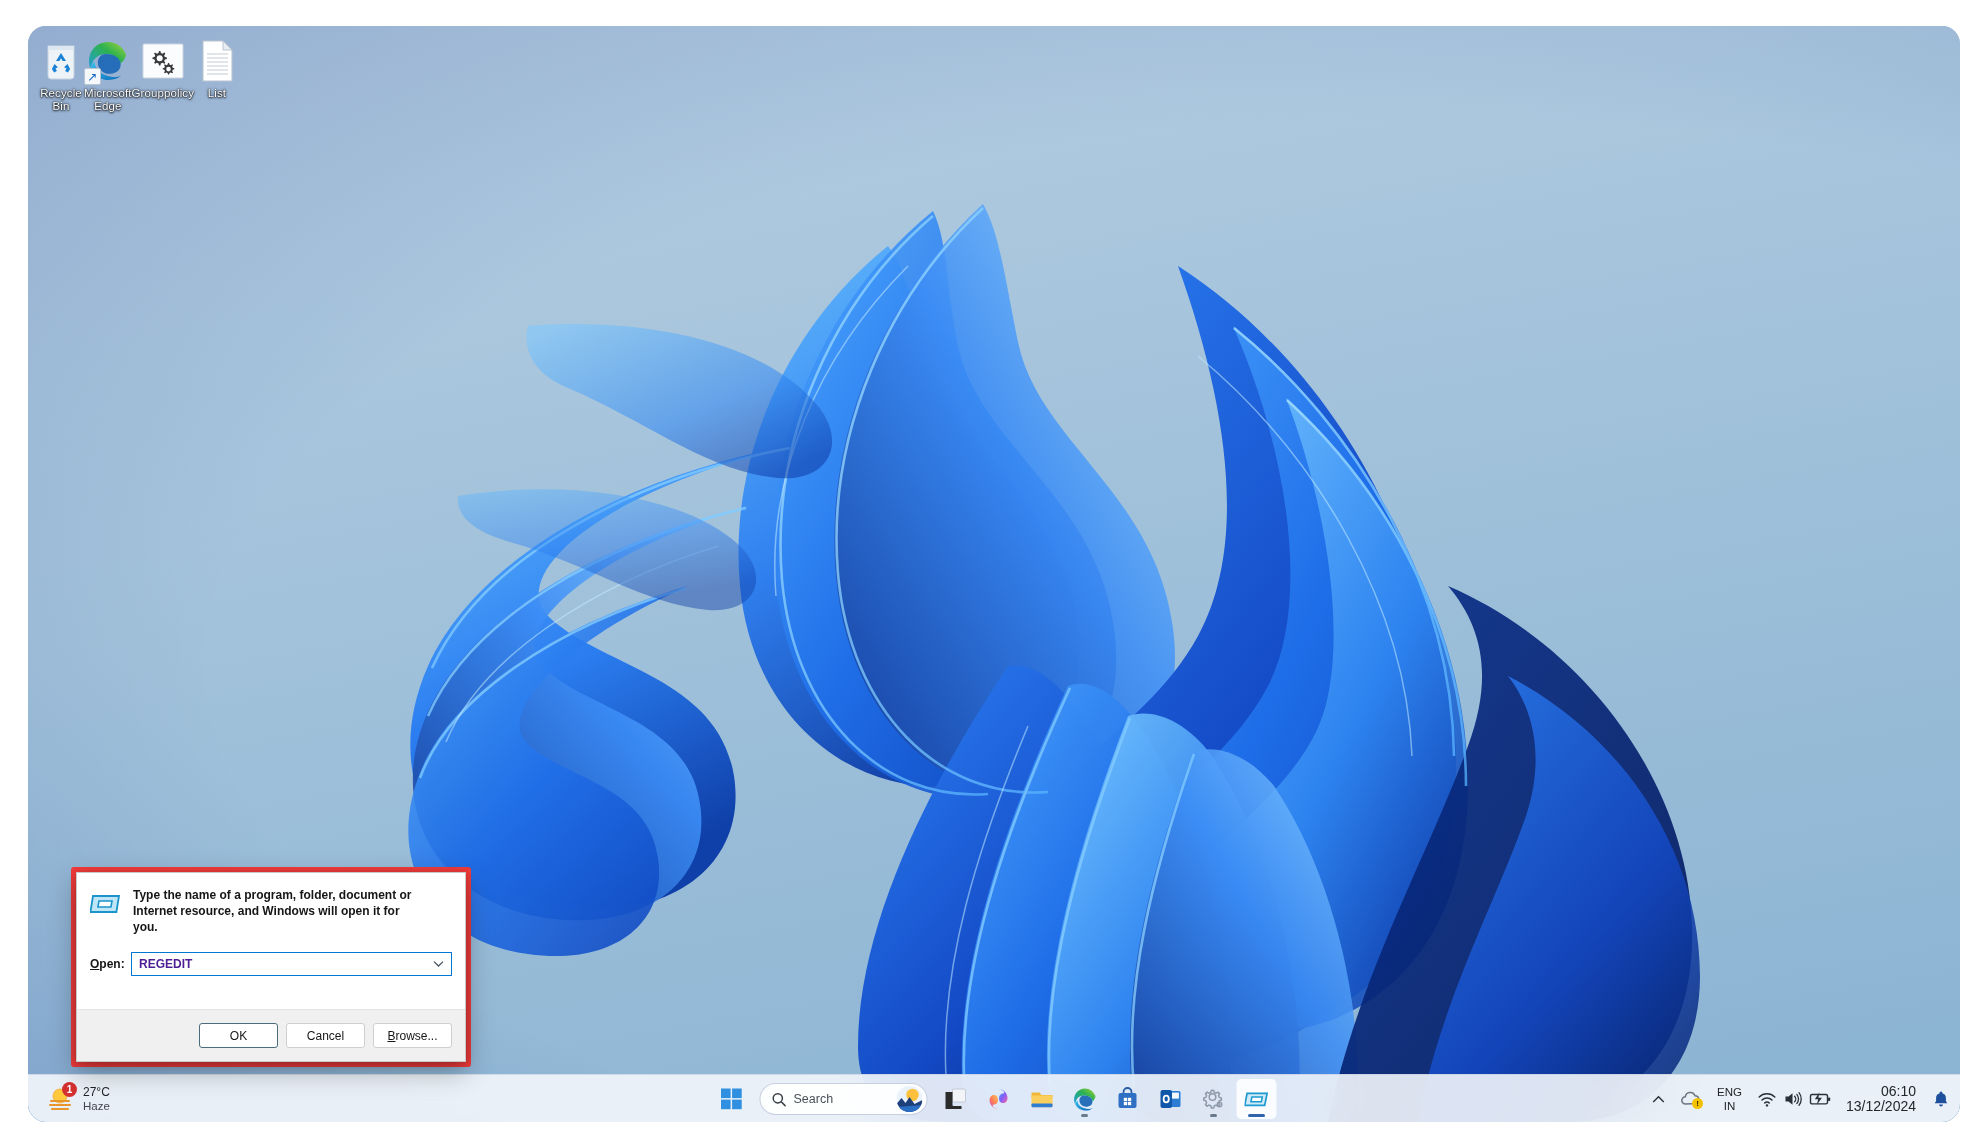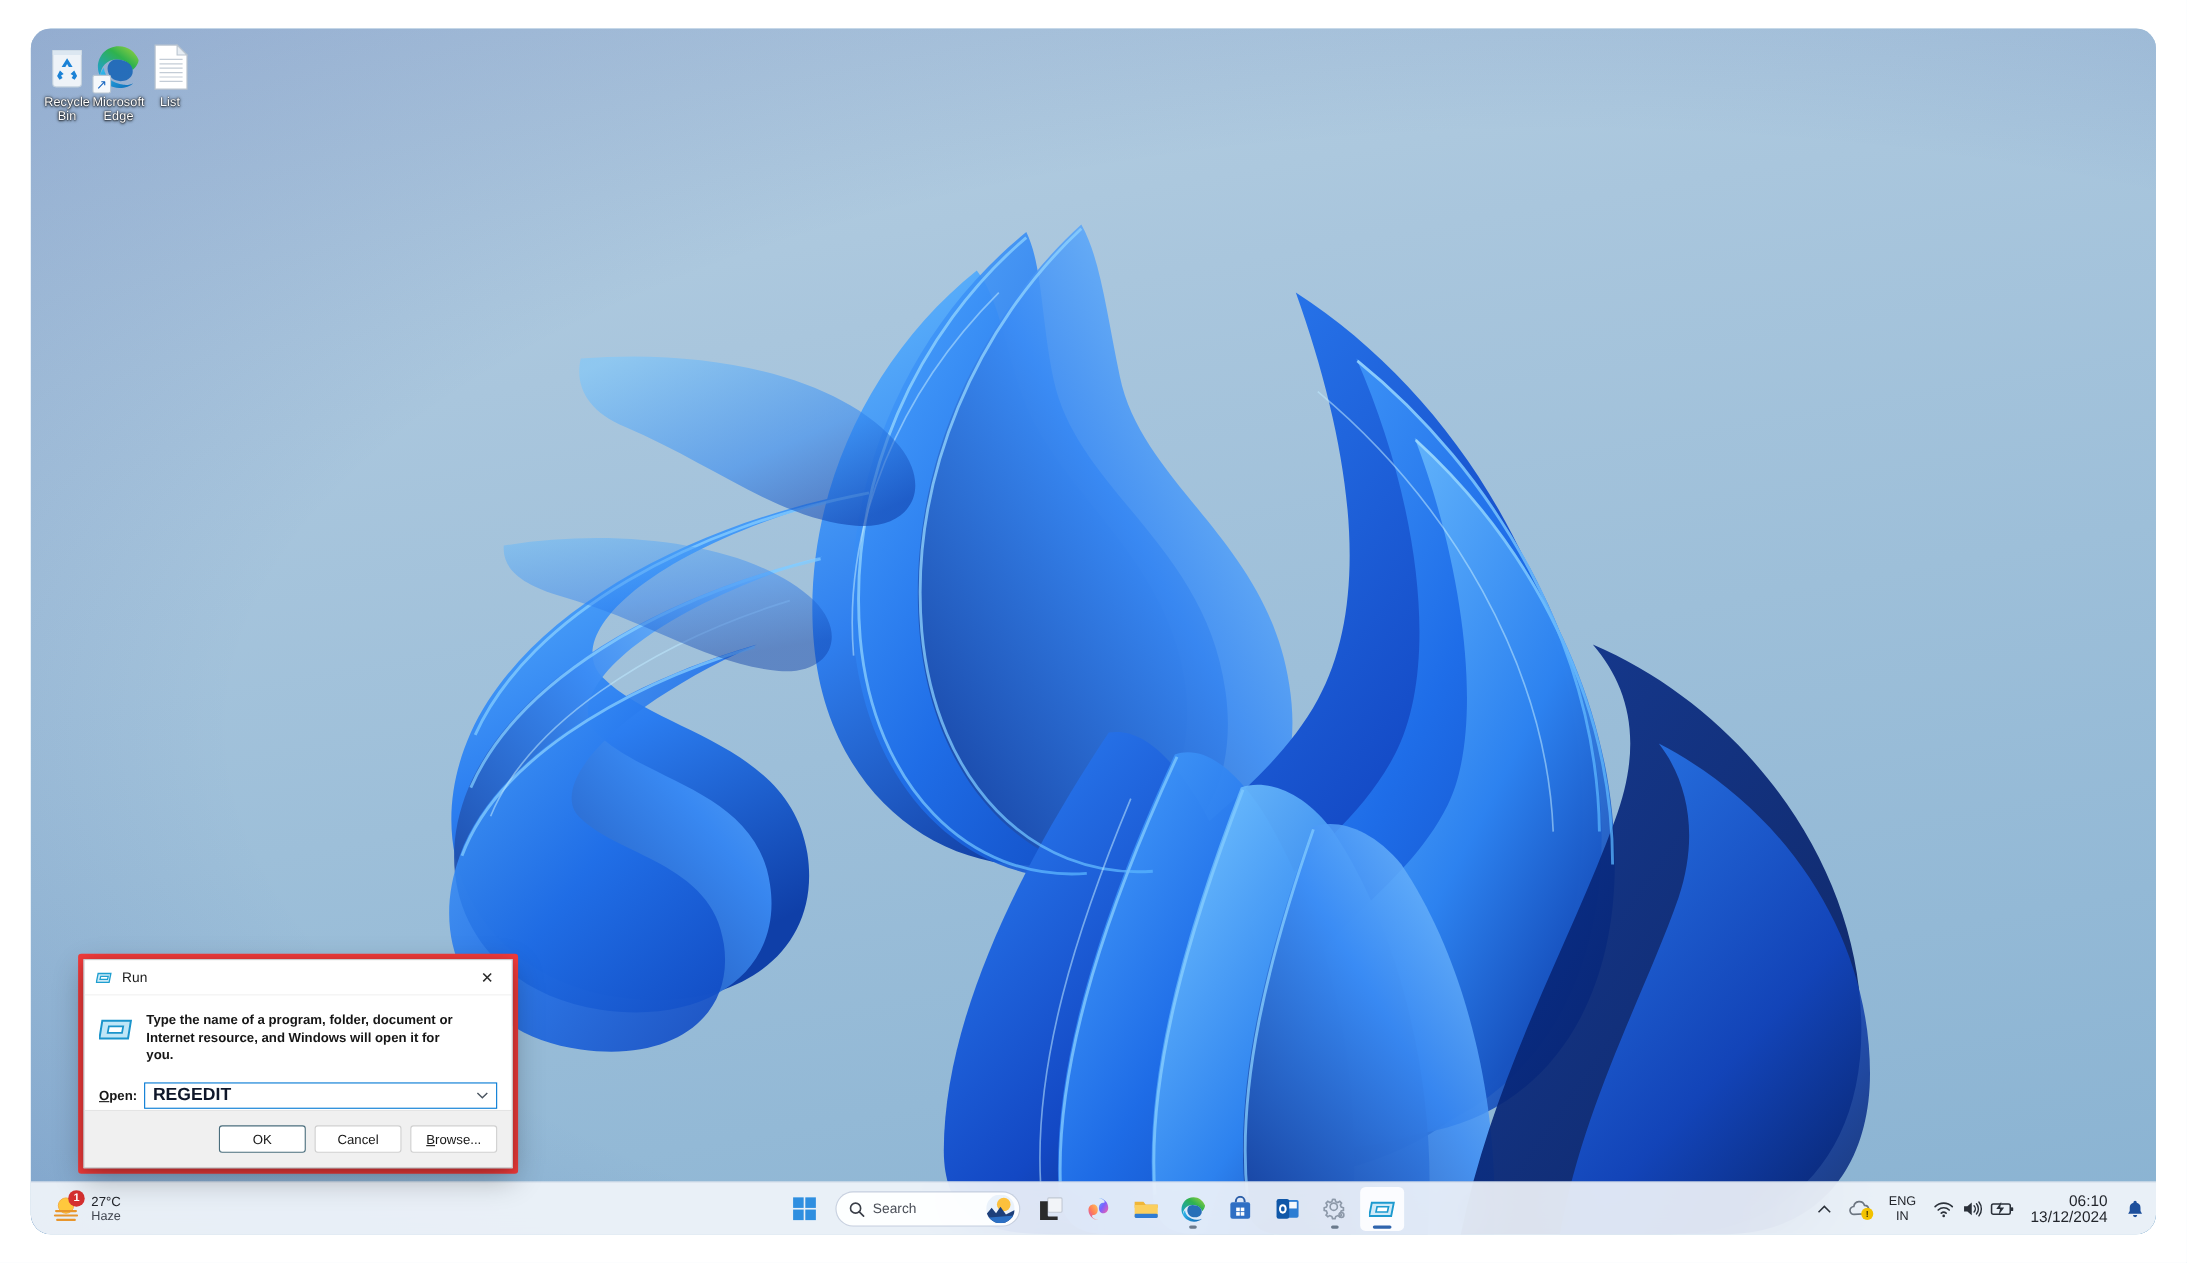"Grouppolicy" div.desk-icon { html: none -> <div> <div> <svg> <rect></rect> <g> <path></path> <circle></circle> <path></path> <circle></circle> </g> </svg> </div> <div>Grouppolicy</div> </div> }
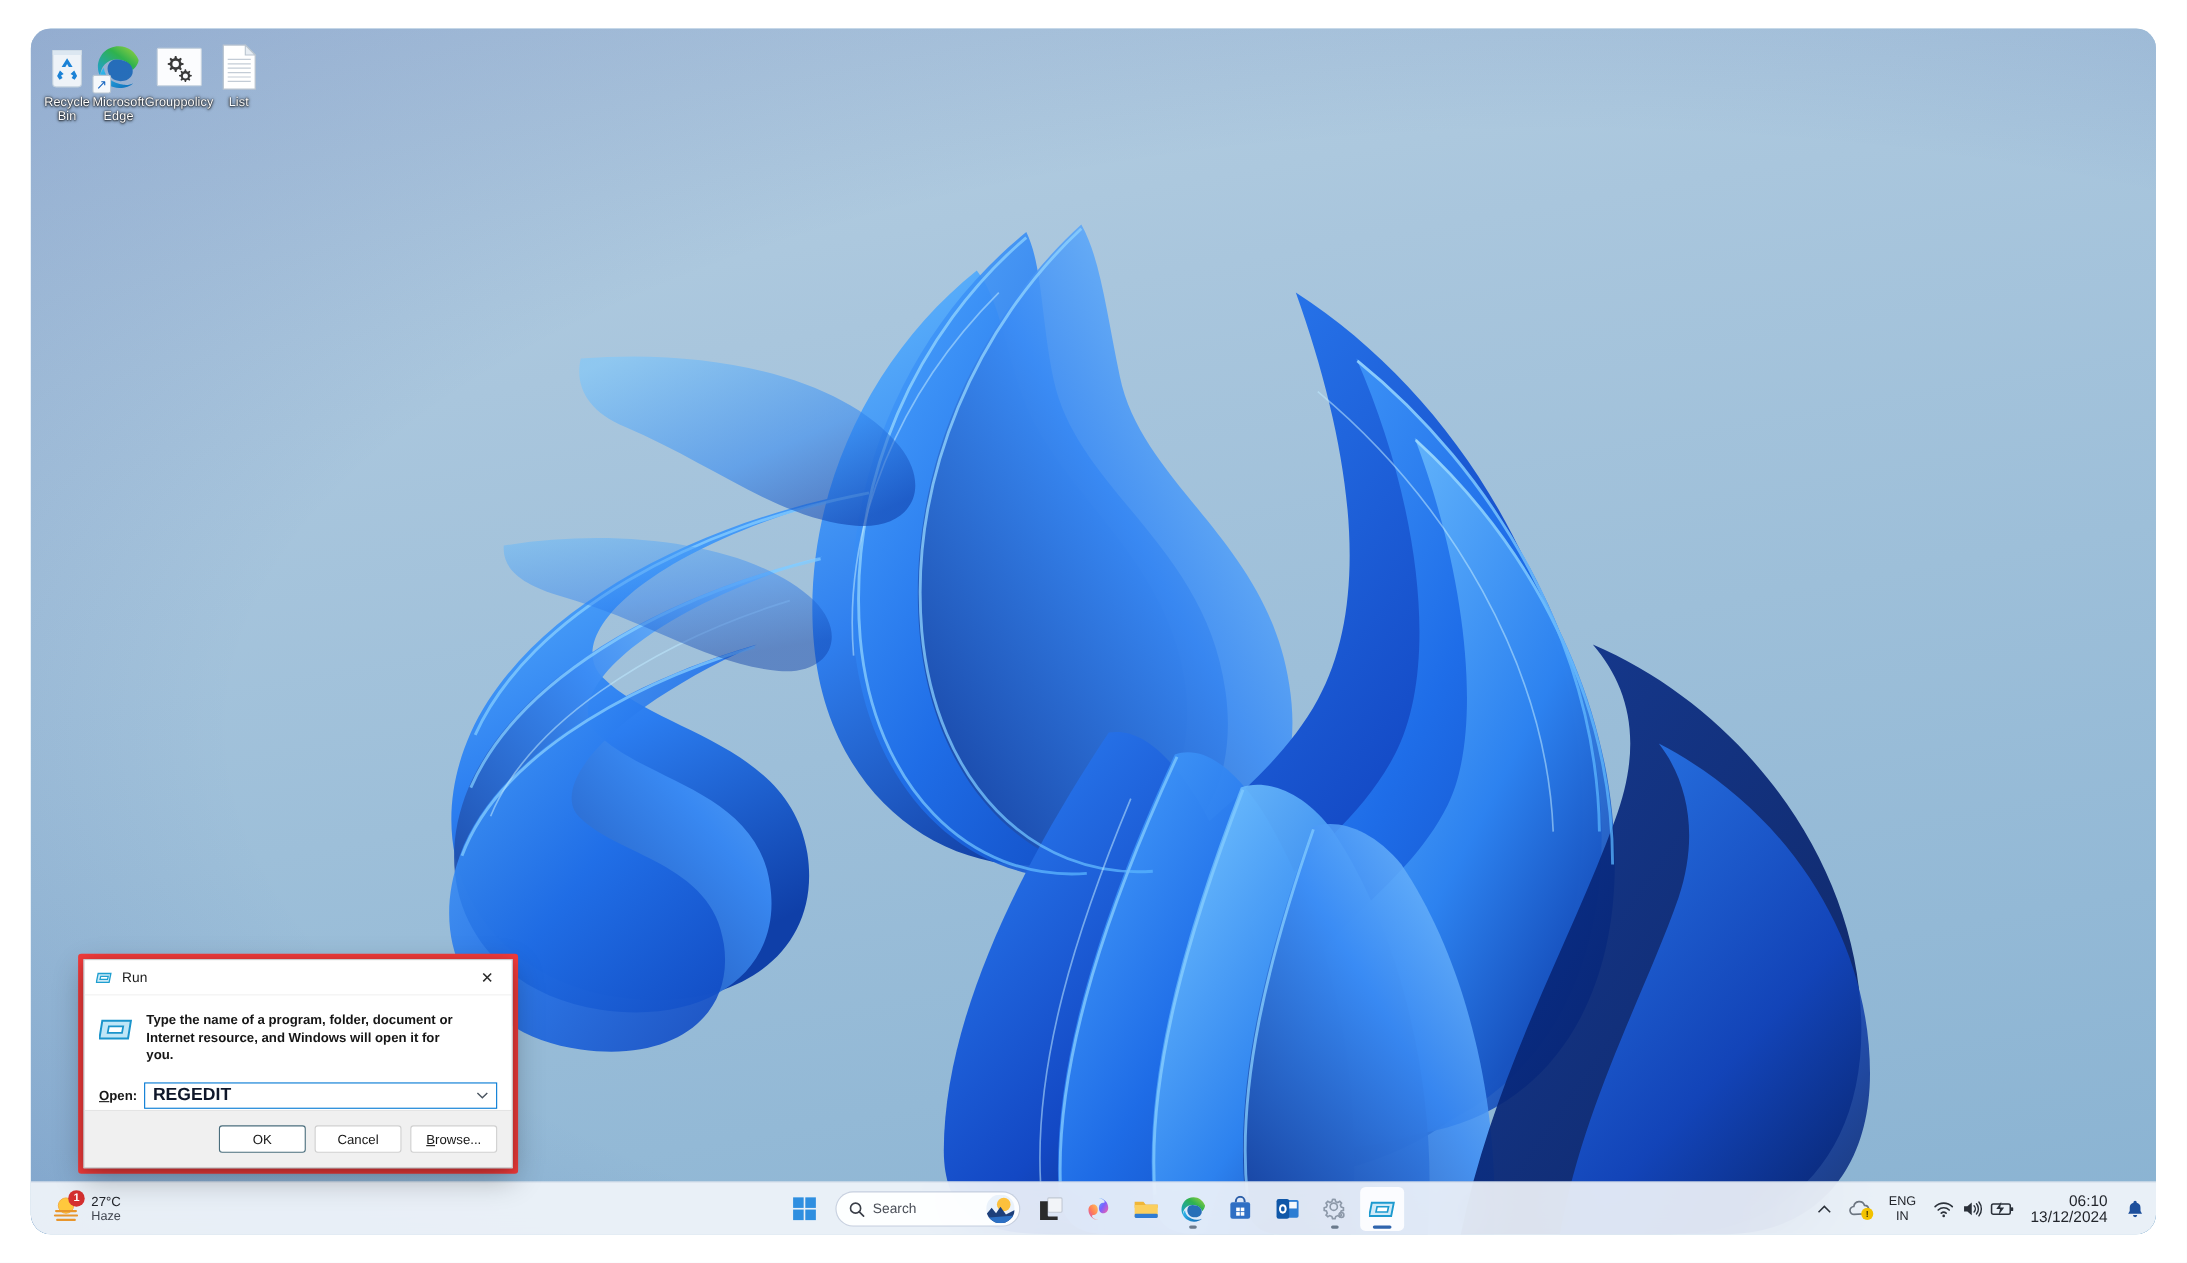"Run" div { html: <div> <span> <svg> <path></path> <path></path> </svg> </span> <span>Run</span> <span>✕</span> </div> -> none }
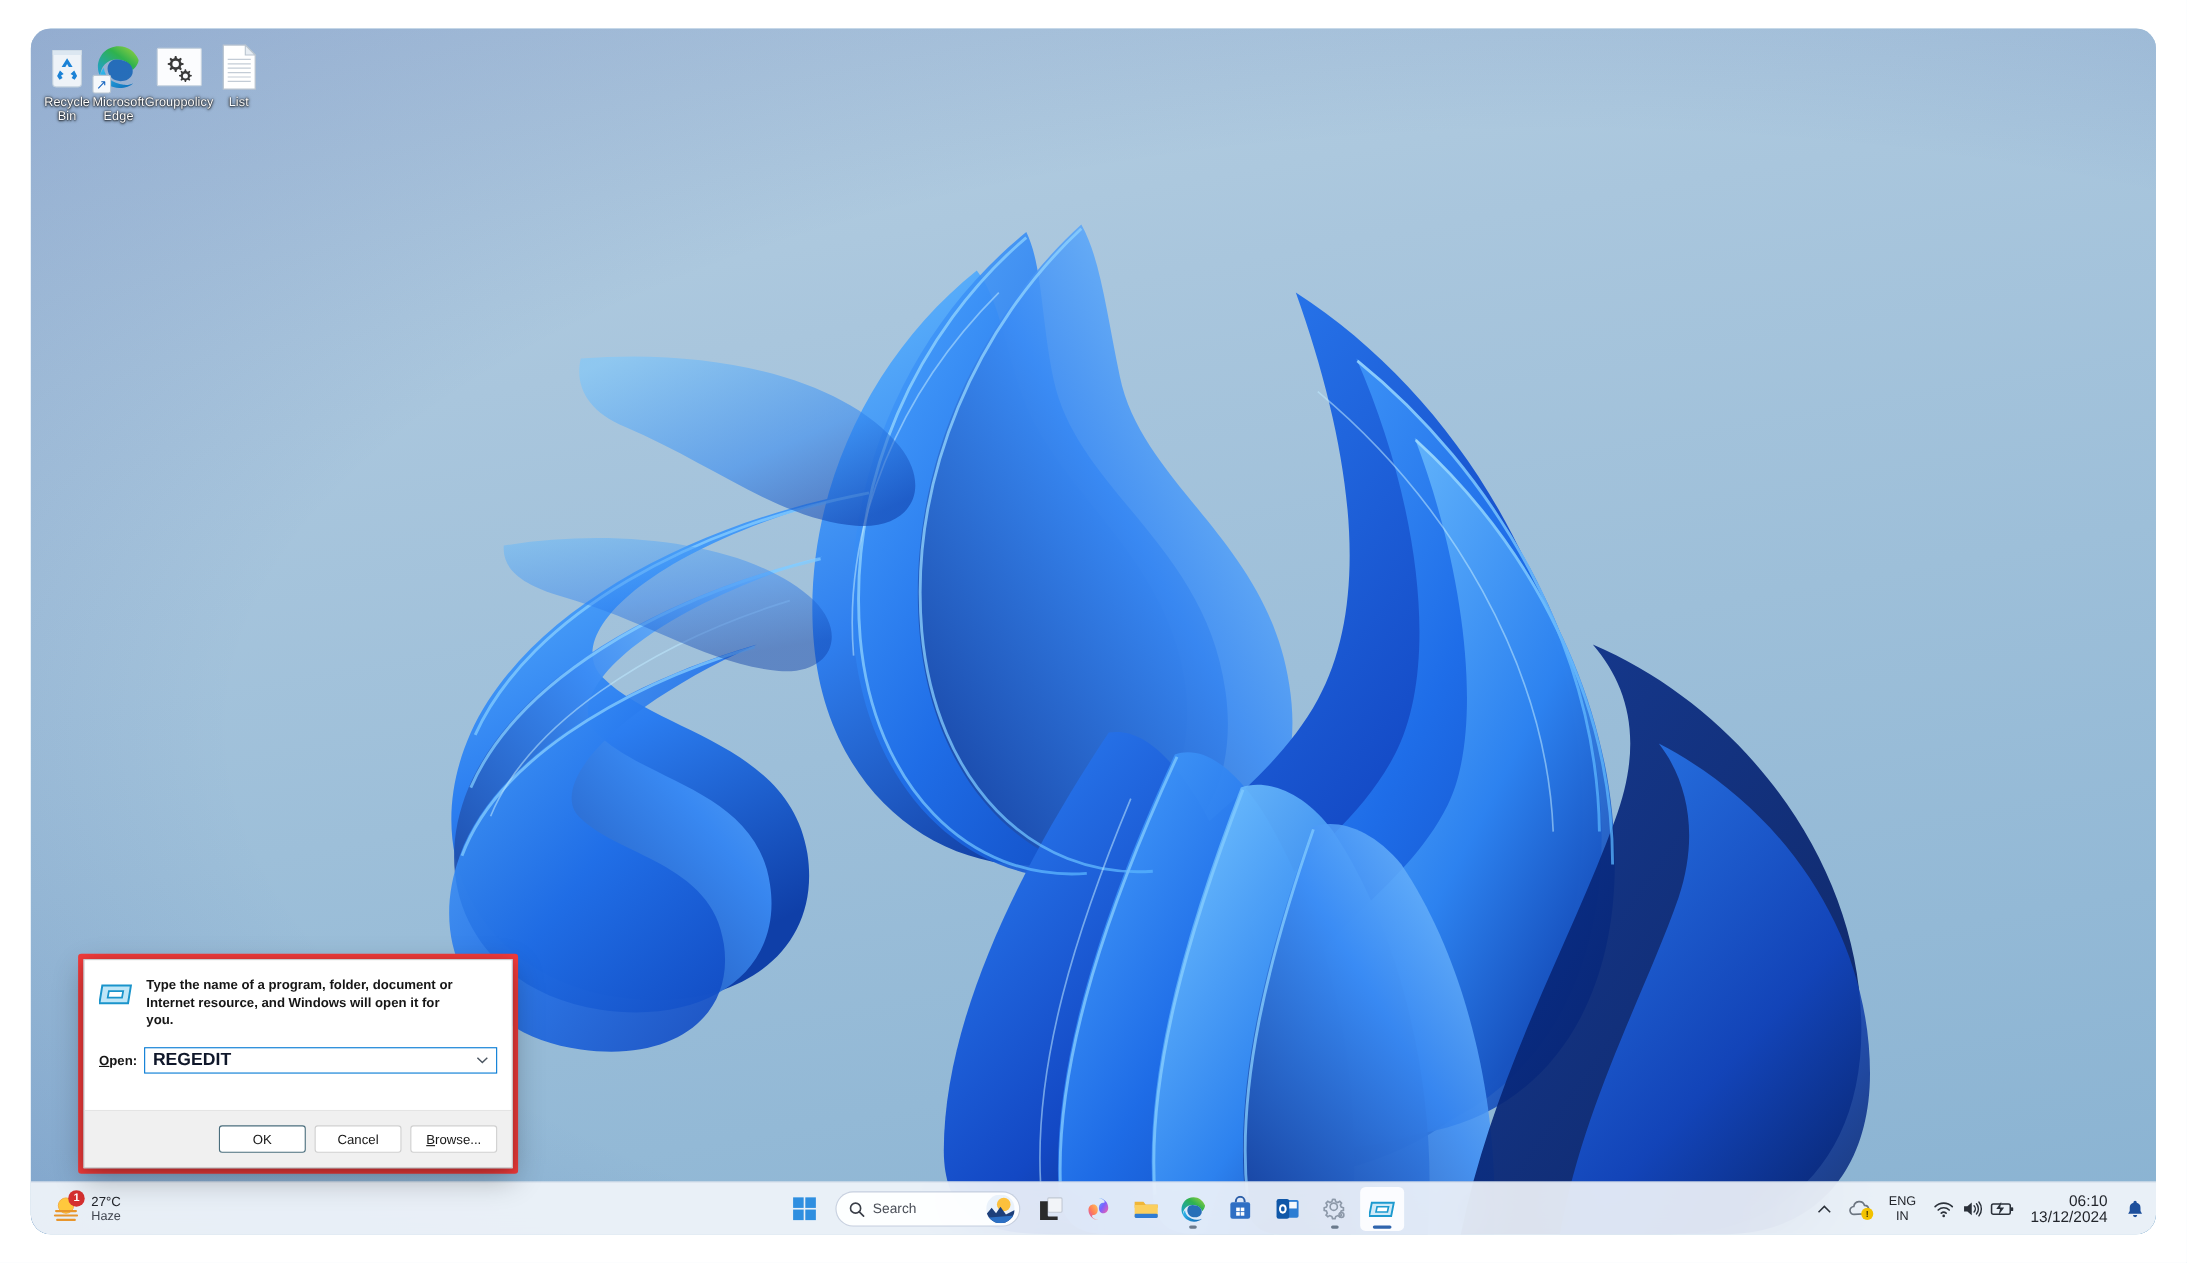"REGEDIT" #run-combo-value { color: #0f172a -> #4c1d95; font-size: 16px -> 12px }
